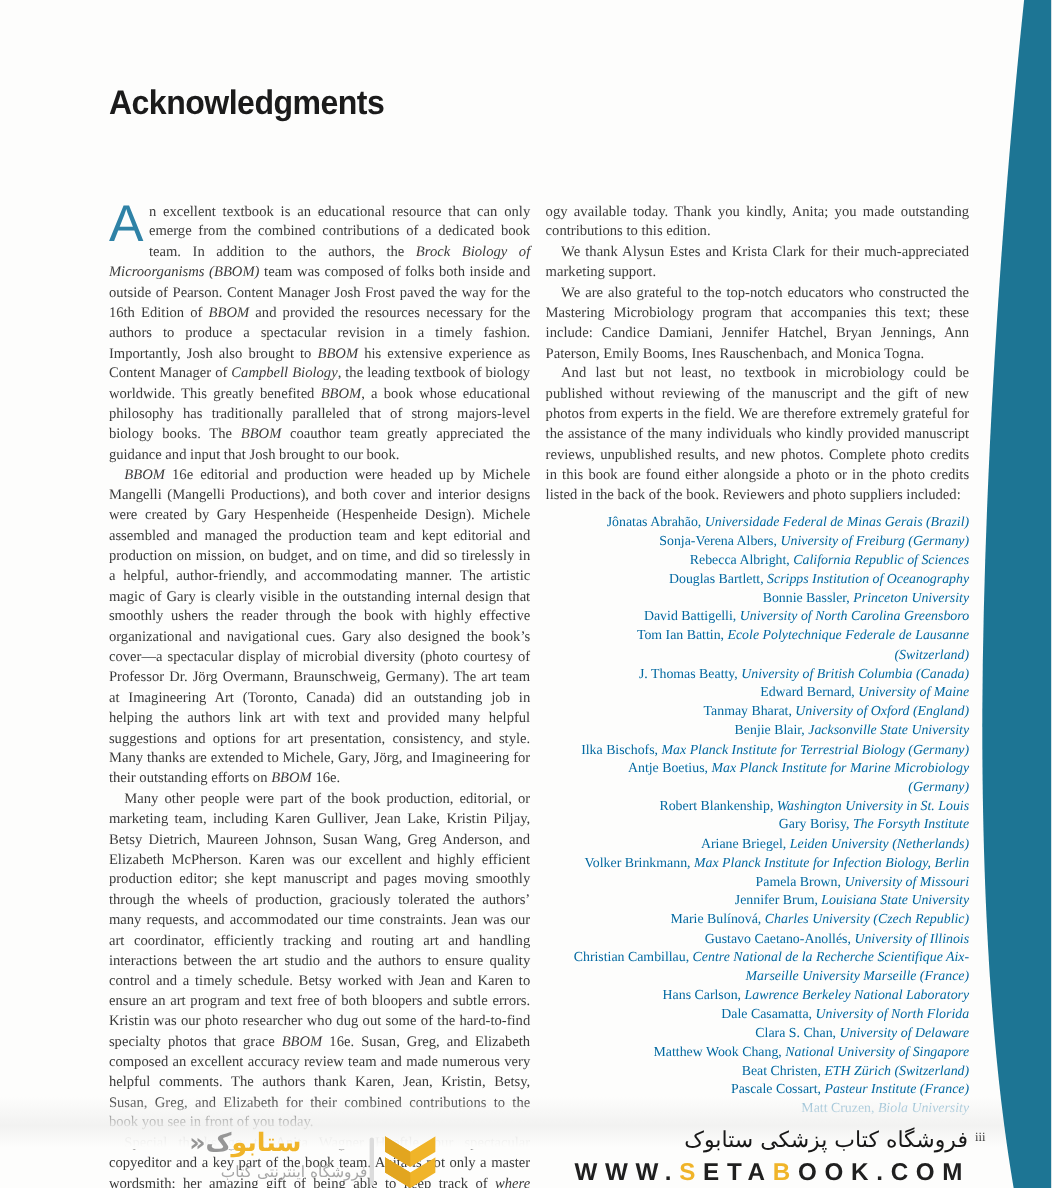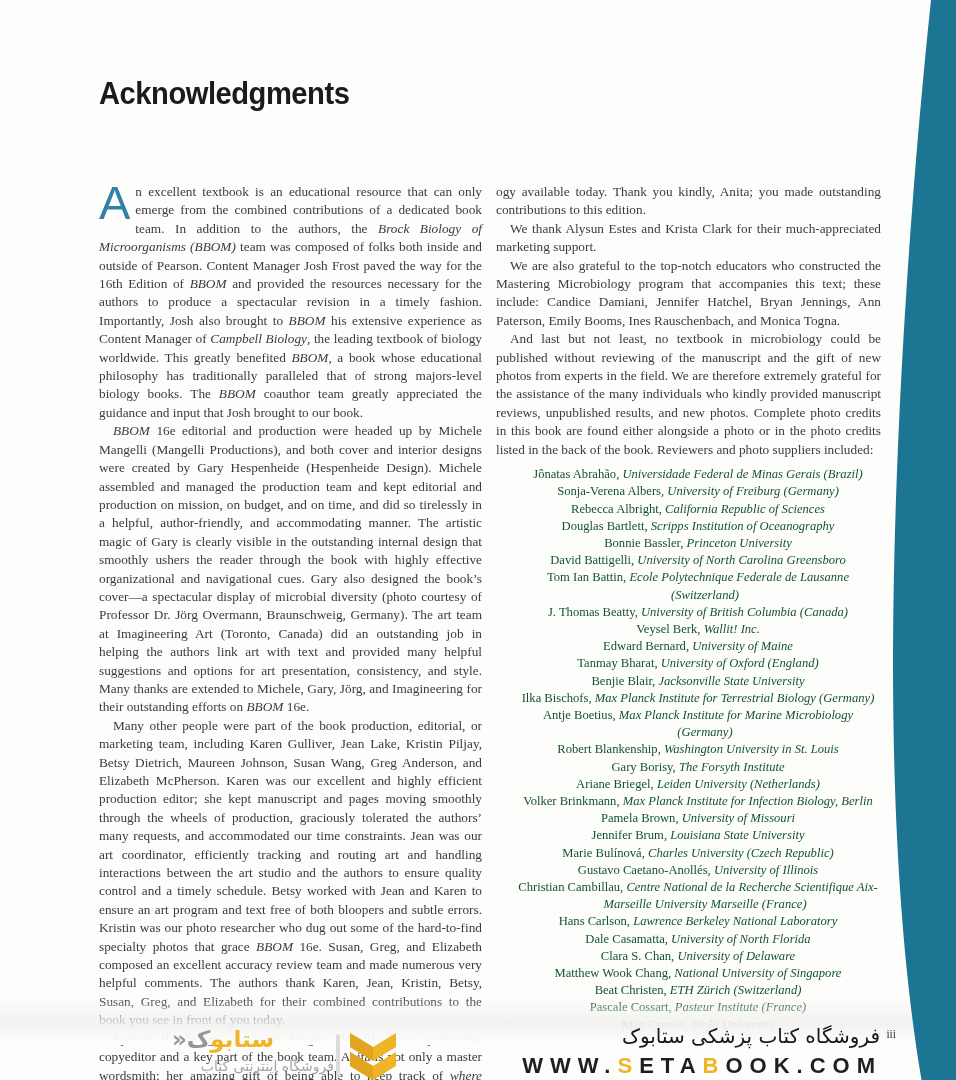"Jônatas Abrahão, Universidade Federal de" .reviewer-list { color: #14532d -> #0369a1; text-align: center -> right }
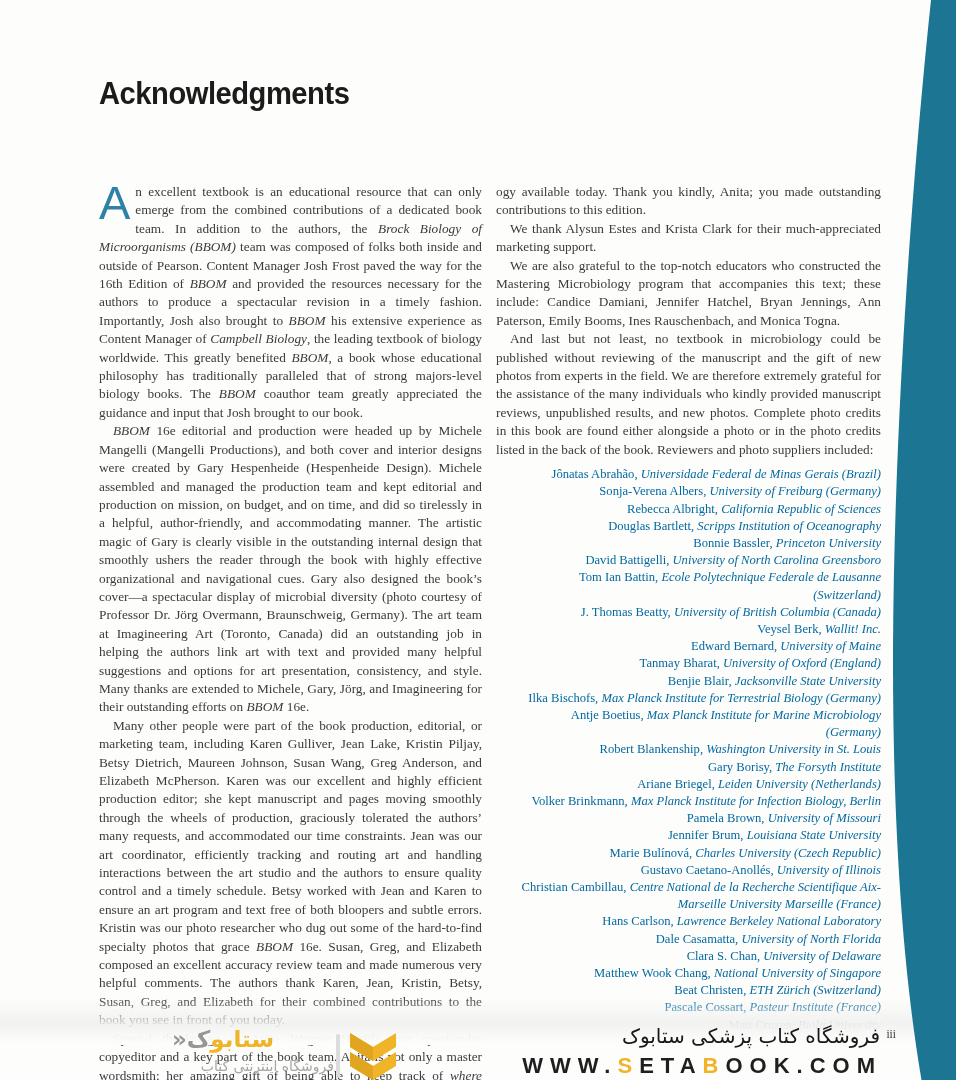"Veysel Berk, Wallit! Inc." div.rev { html: <div><span>Veysel Berk, </span><i>Wallit! Inc.</i></div> -> none }
